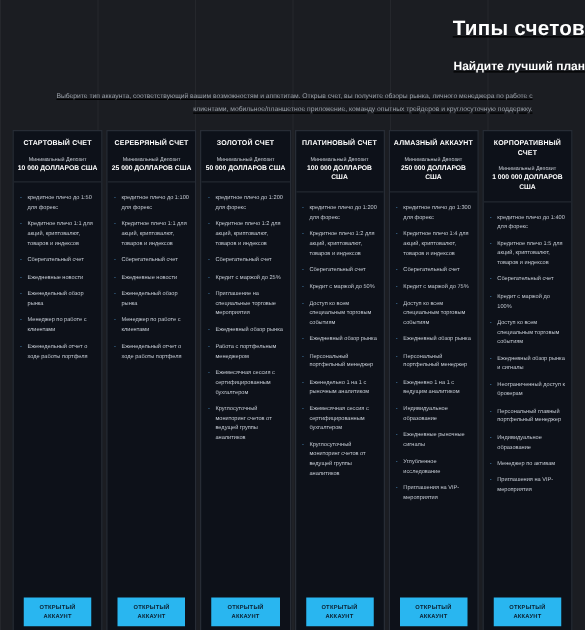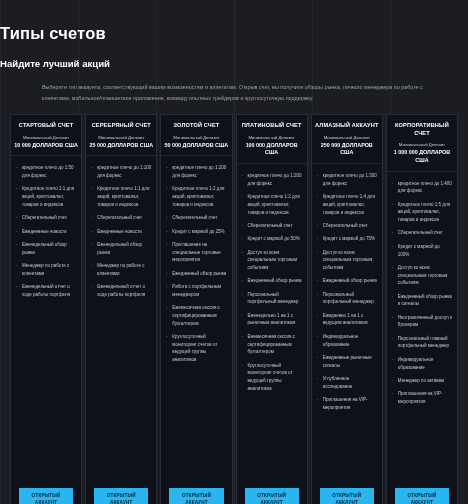"Типы счетов" .hero { padding-top: 24px -> 14px; text-align: left -> right; text-decoration: none -> underline }
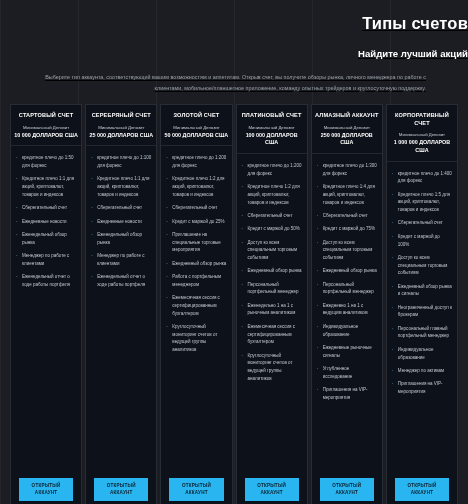"Найдите лучший акций" div.hero-sub { text: акций -> план }
